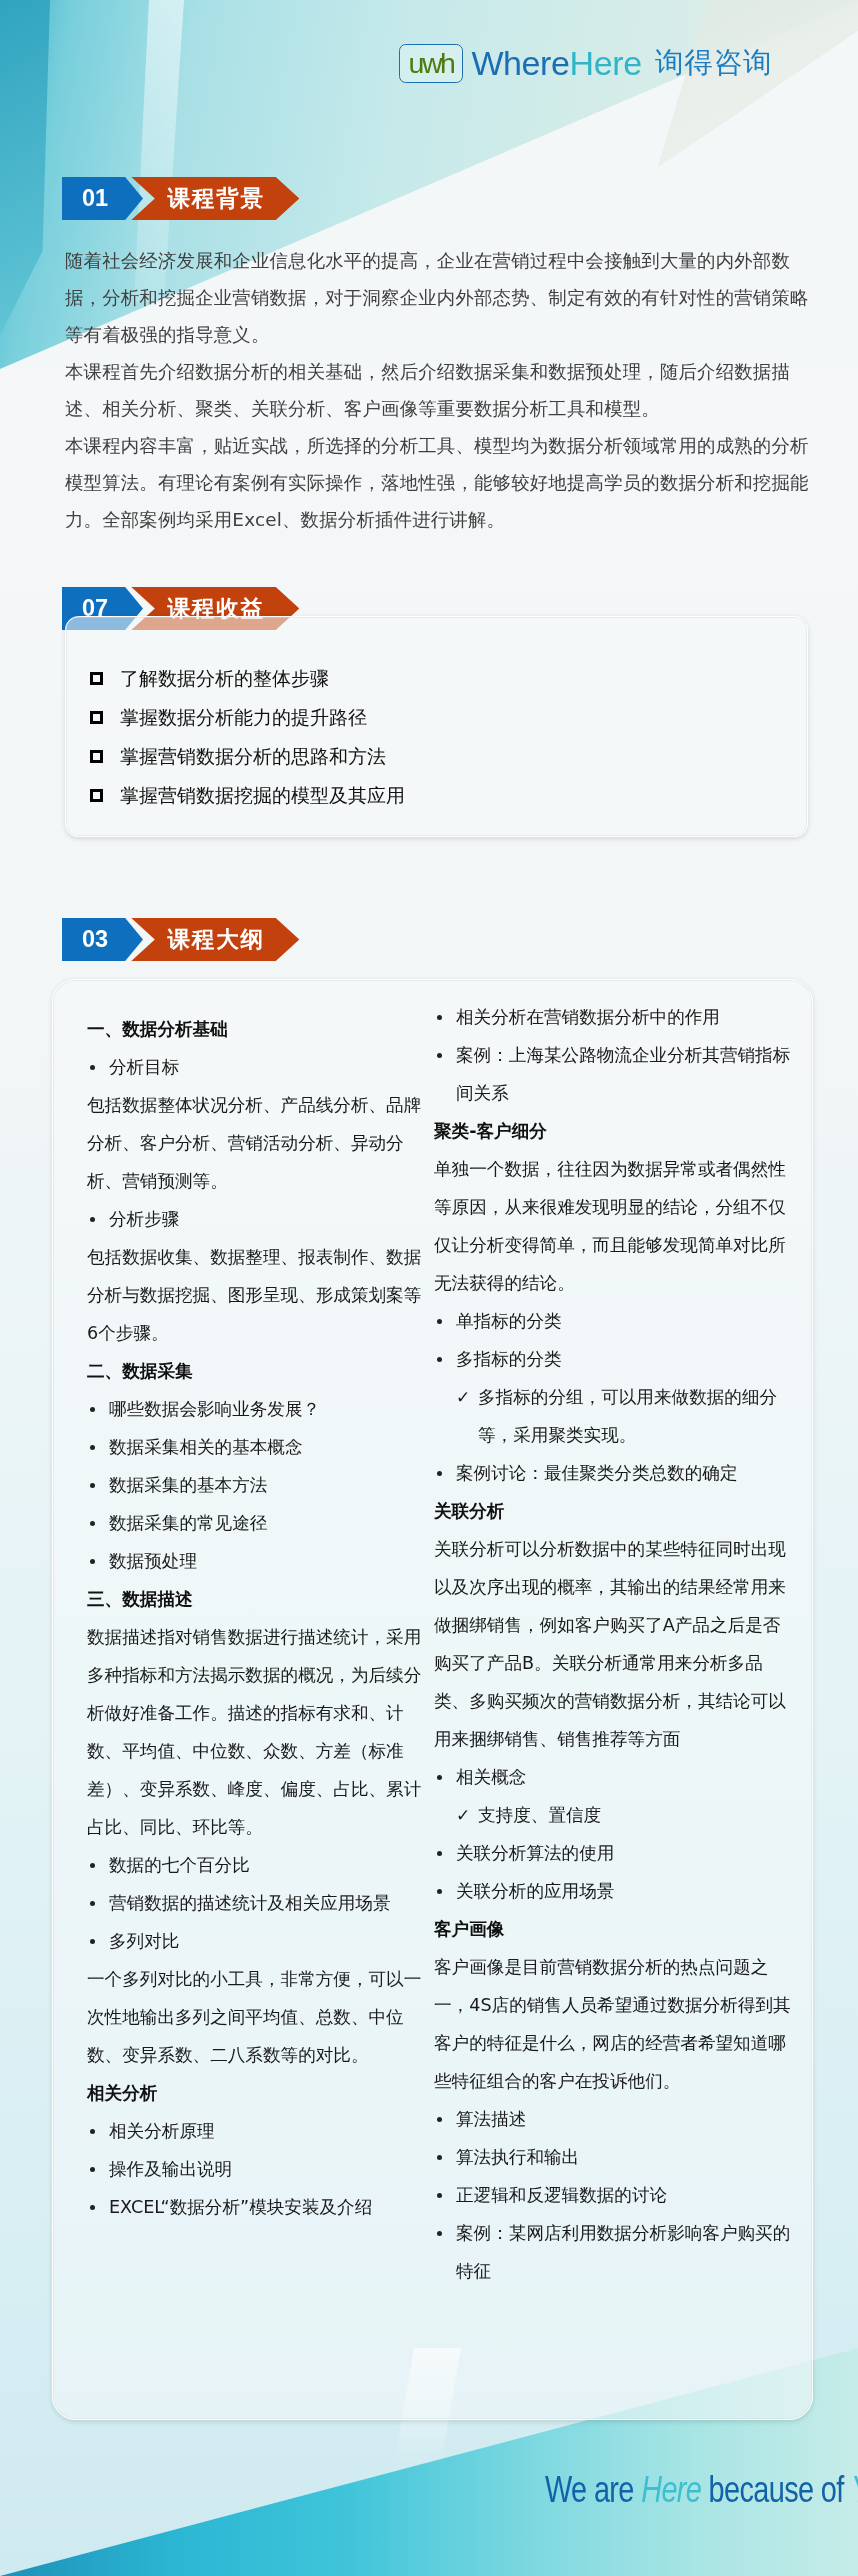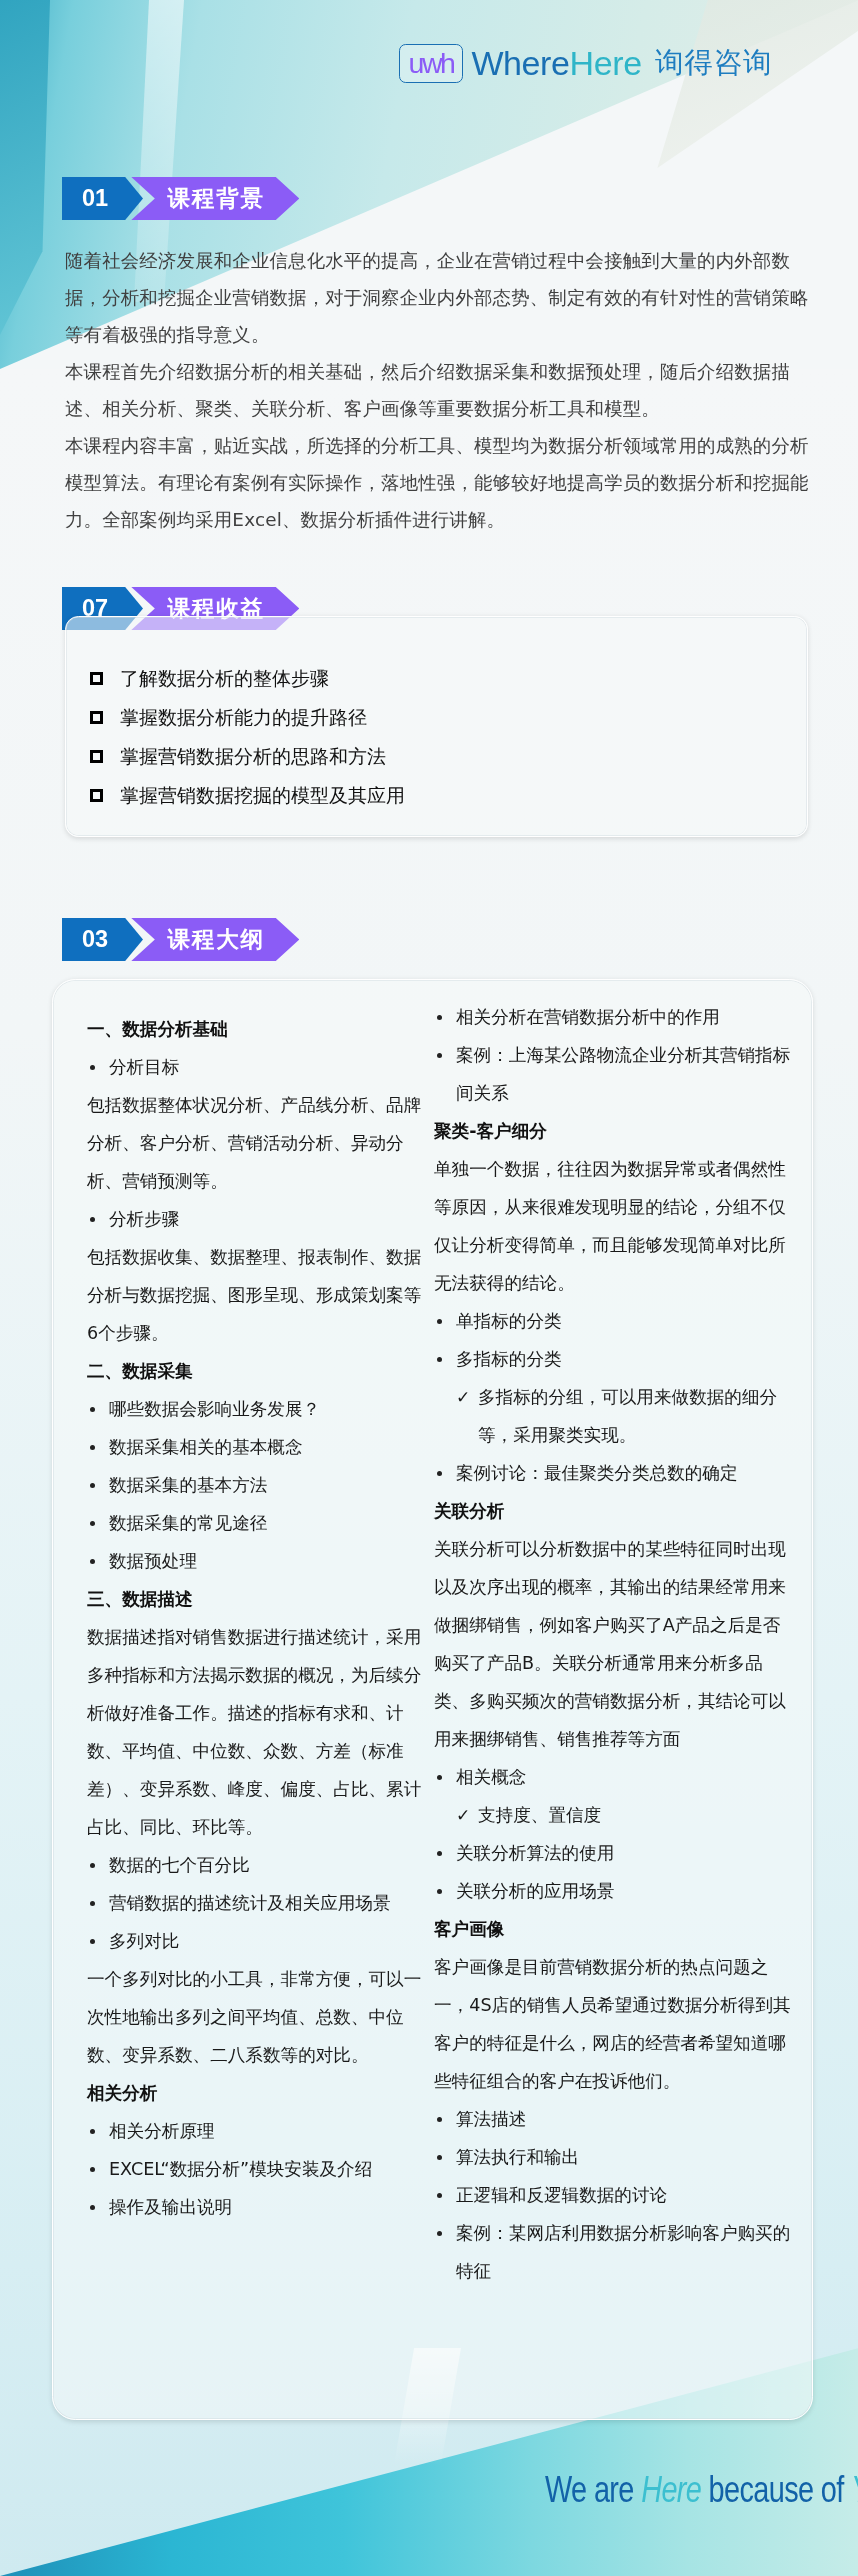"uwh" .logo-mark { color: #8b5cf6 -> #4d7c0f }
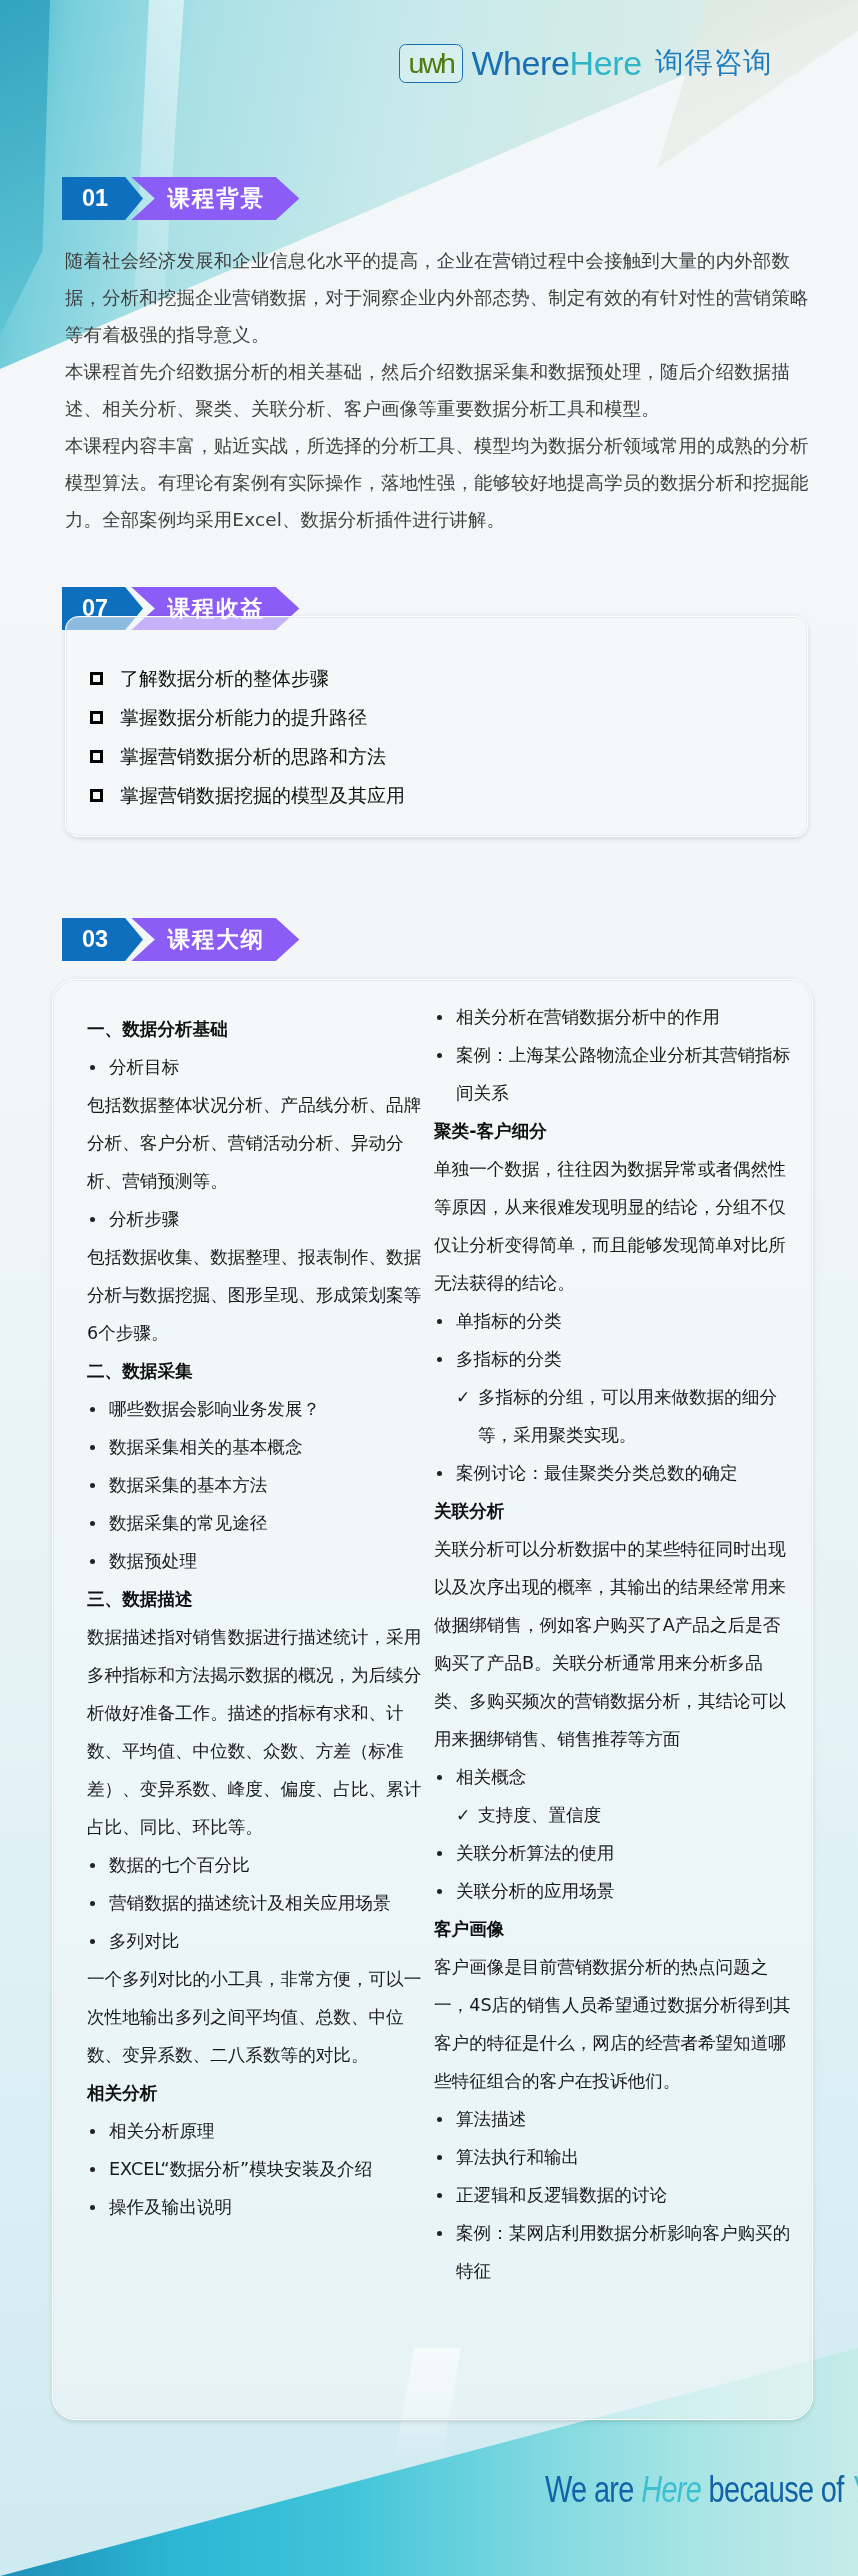"课程背景" .sec-title { background: #8b5cf6 -> #c2410c }
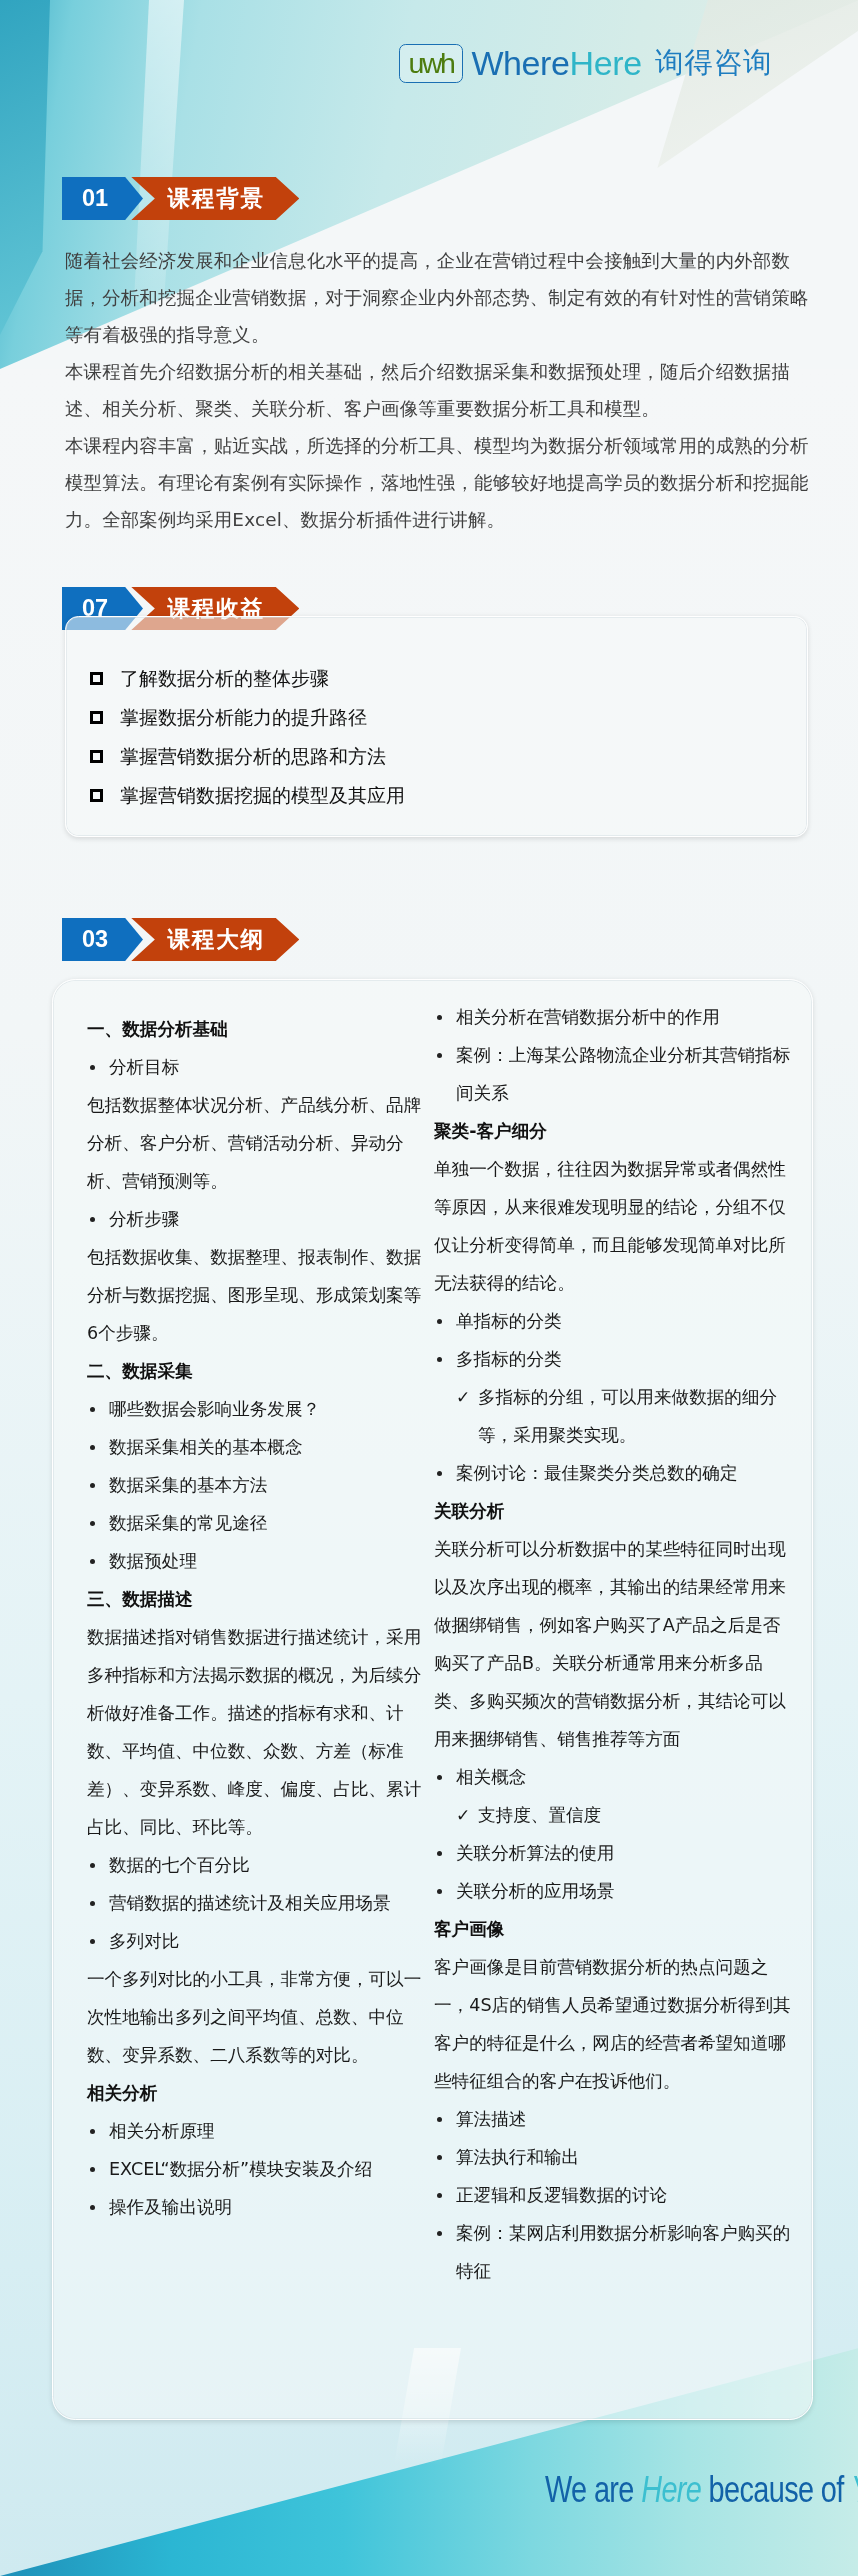"EXCEL“数据分析”模块安装及介绍" div.b { order: before "操作及输出说明" -> after "操作及输出说明" }
